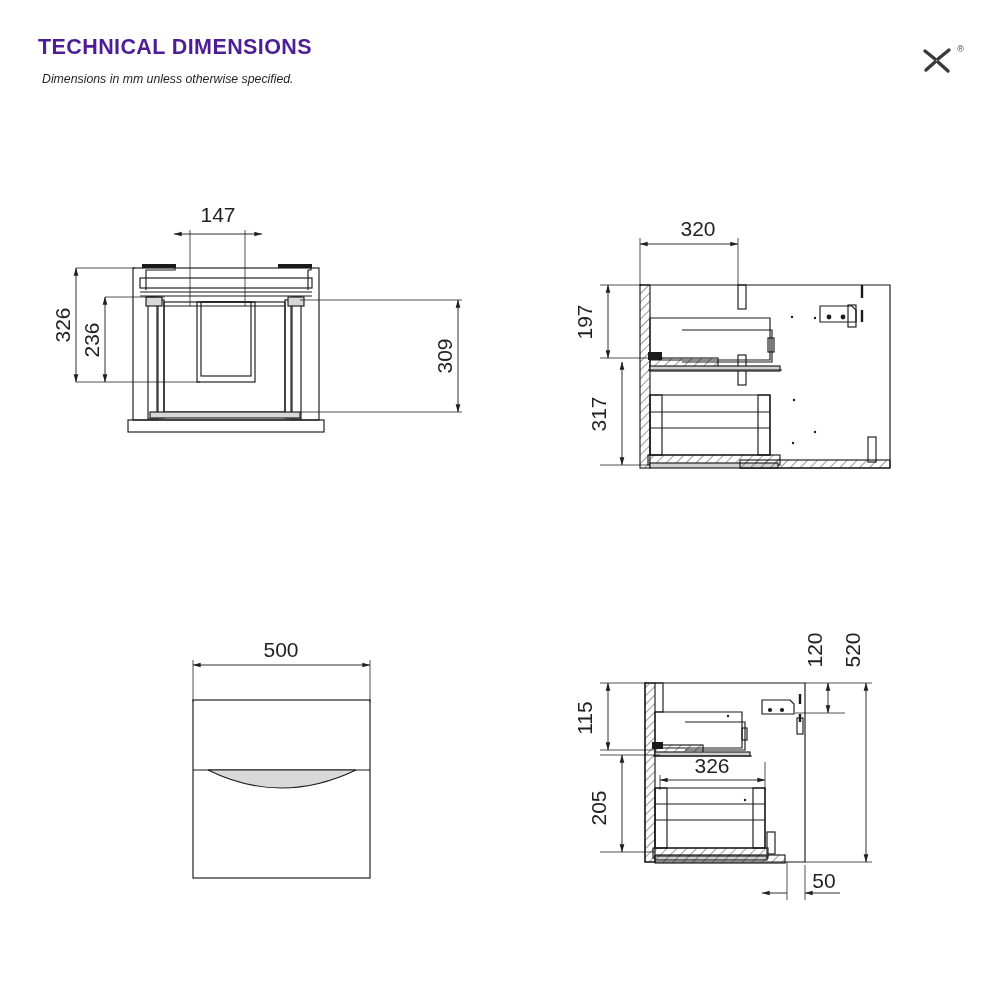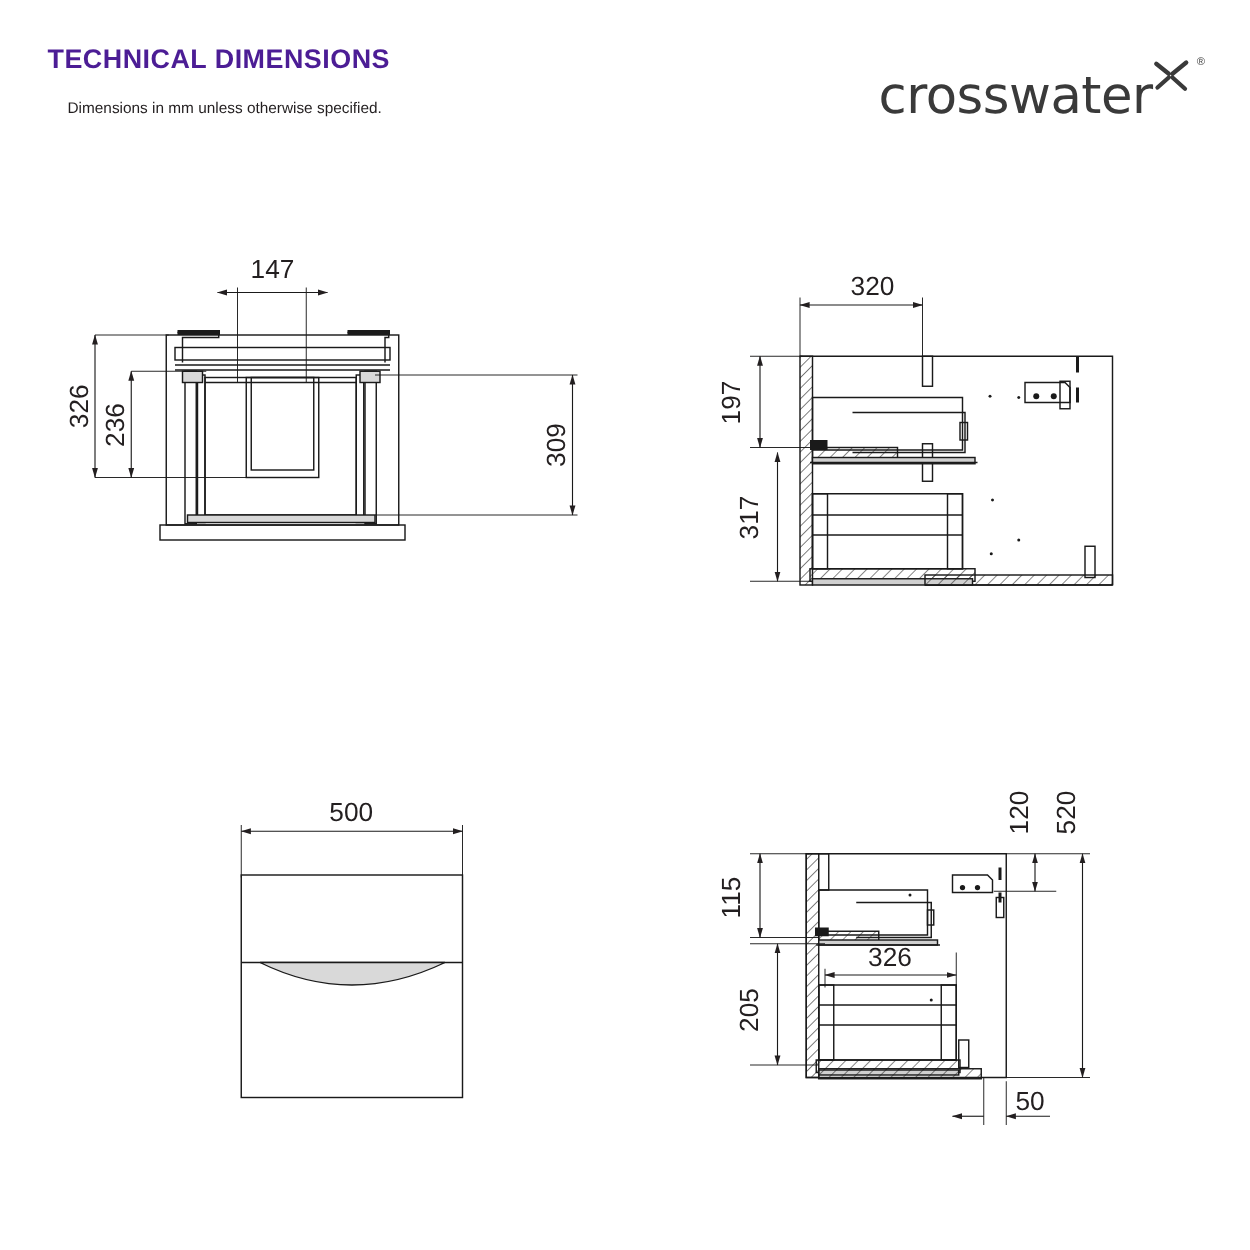"Dimensions in mm unless otherwise" .doc-note { font-style: none -> italic; margin: 16px -> 4px }
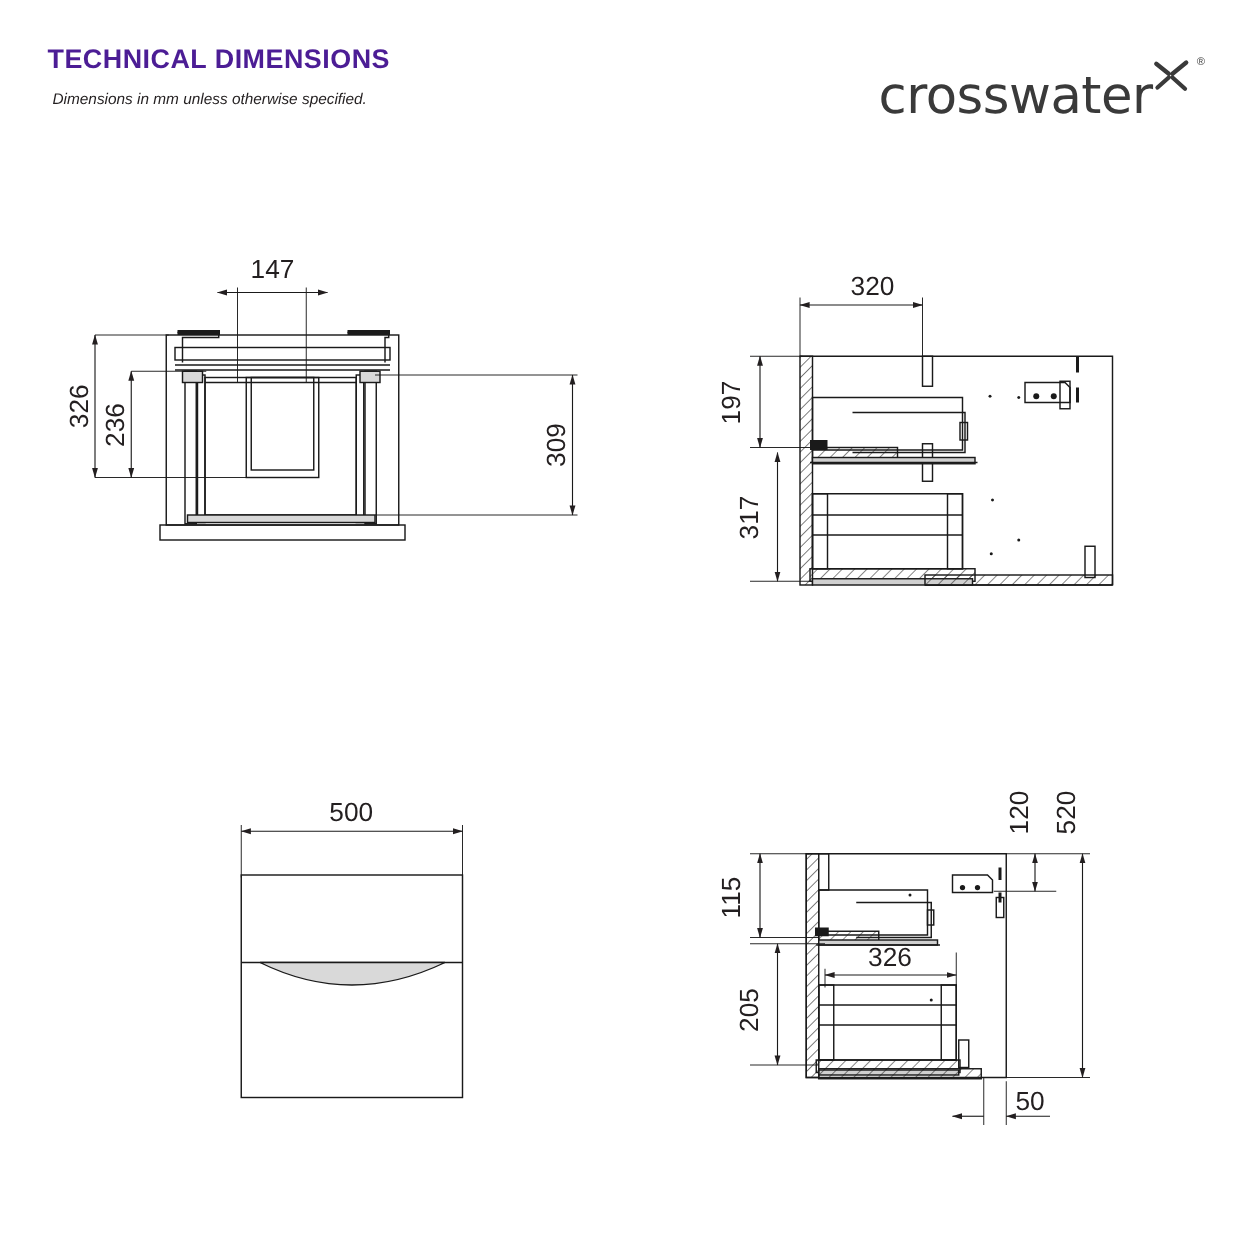"crosswater" div.logo-wordmark { html: <div>crosswater</div> -> none }
